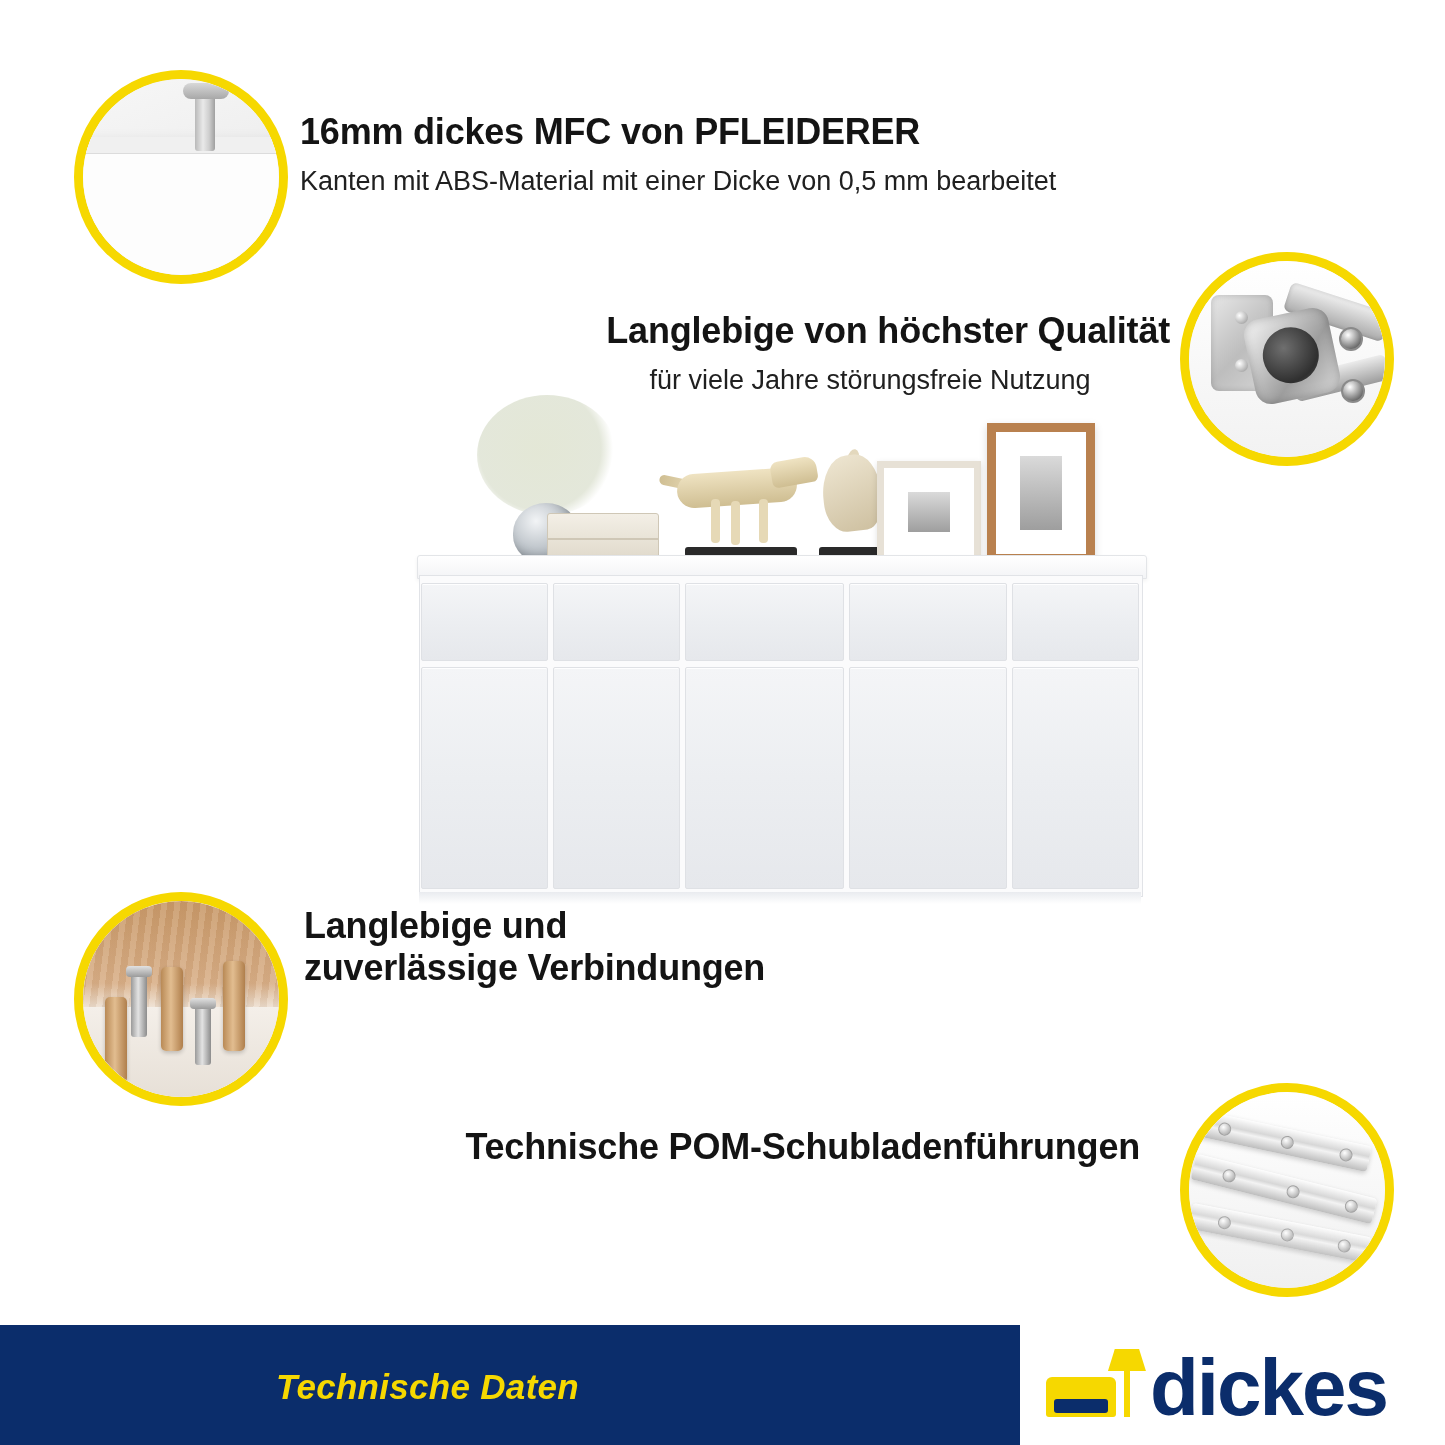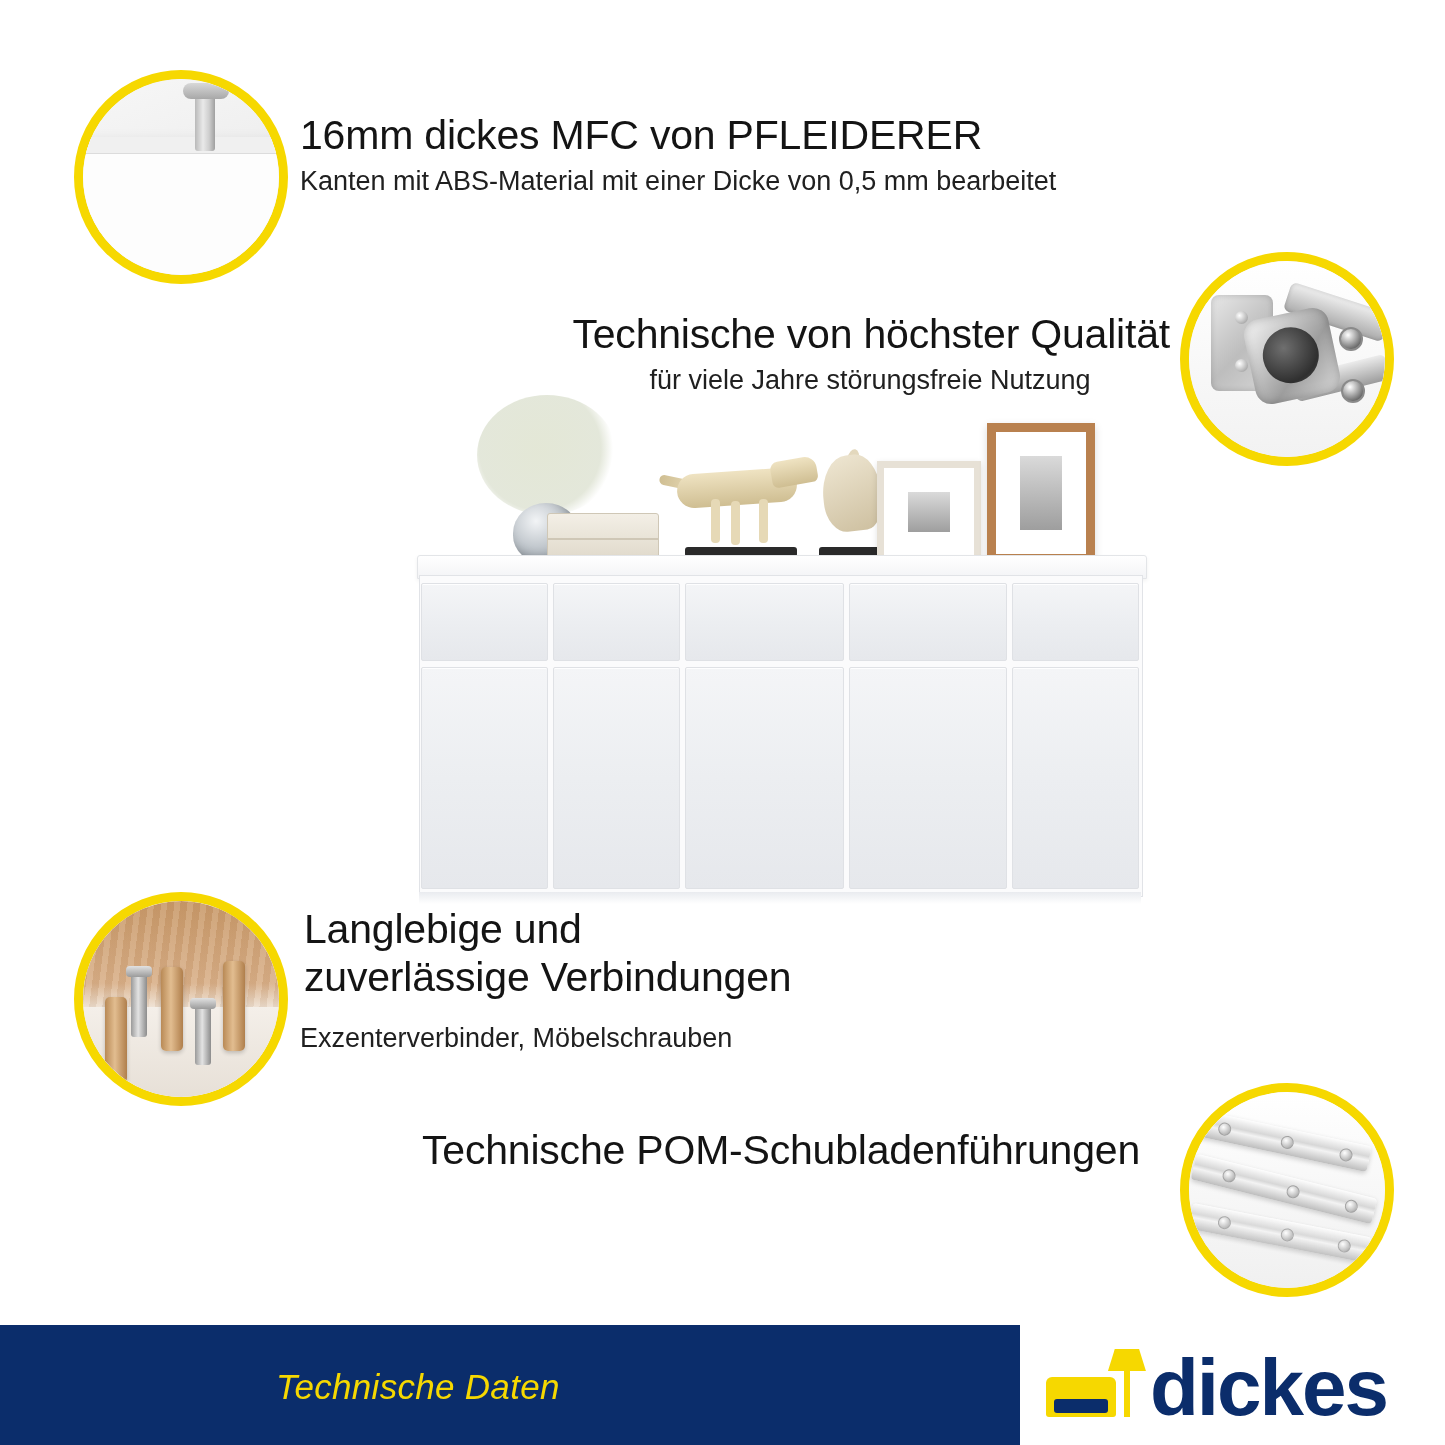"16mm dickes MFC von PFLEIDERER" .feature-title { font-size: 41px -> 36px; font-weight: normal -> bold }
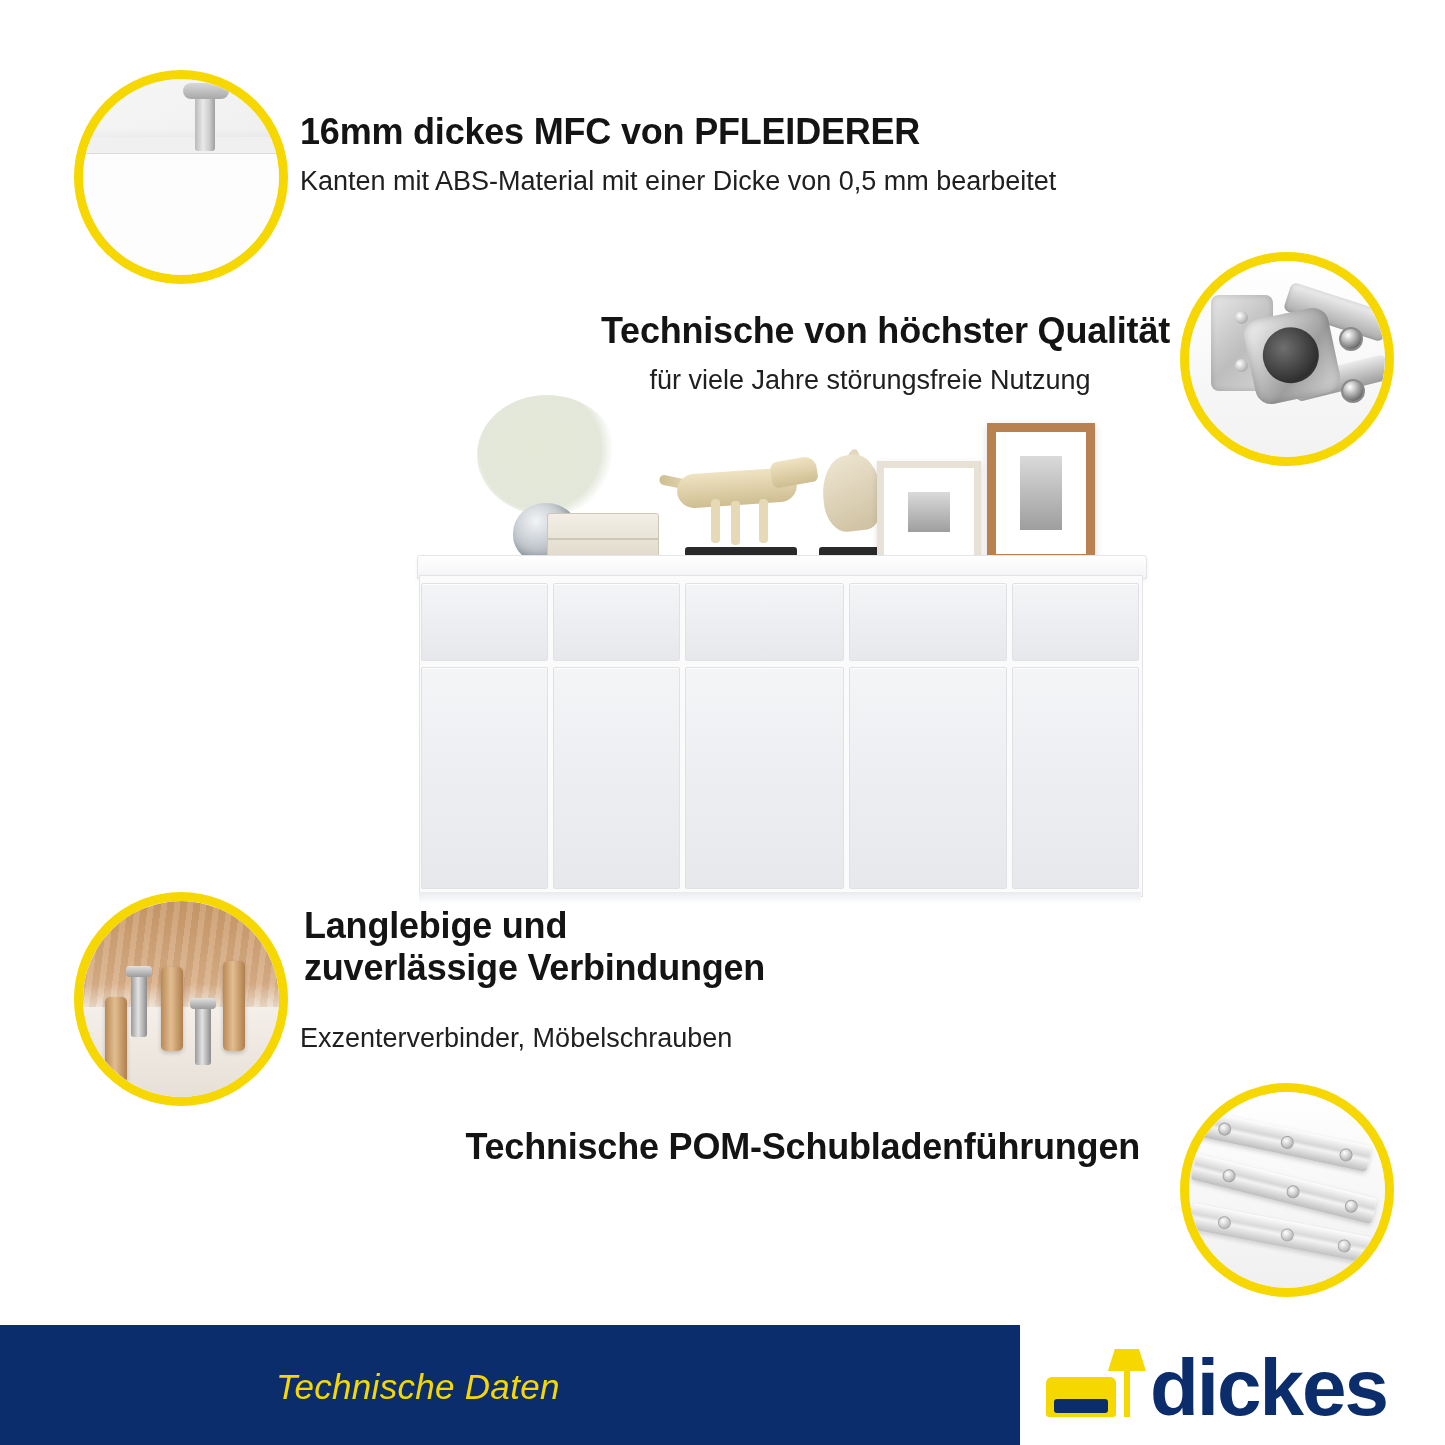"Technische von höchster Qualität" div.feature-title { text: Technische -> Langlebige }
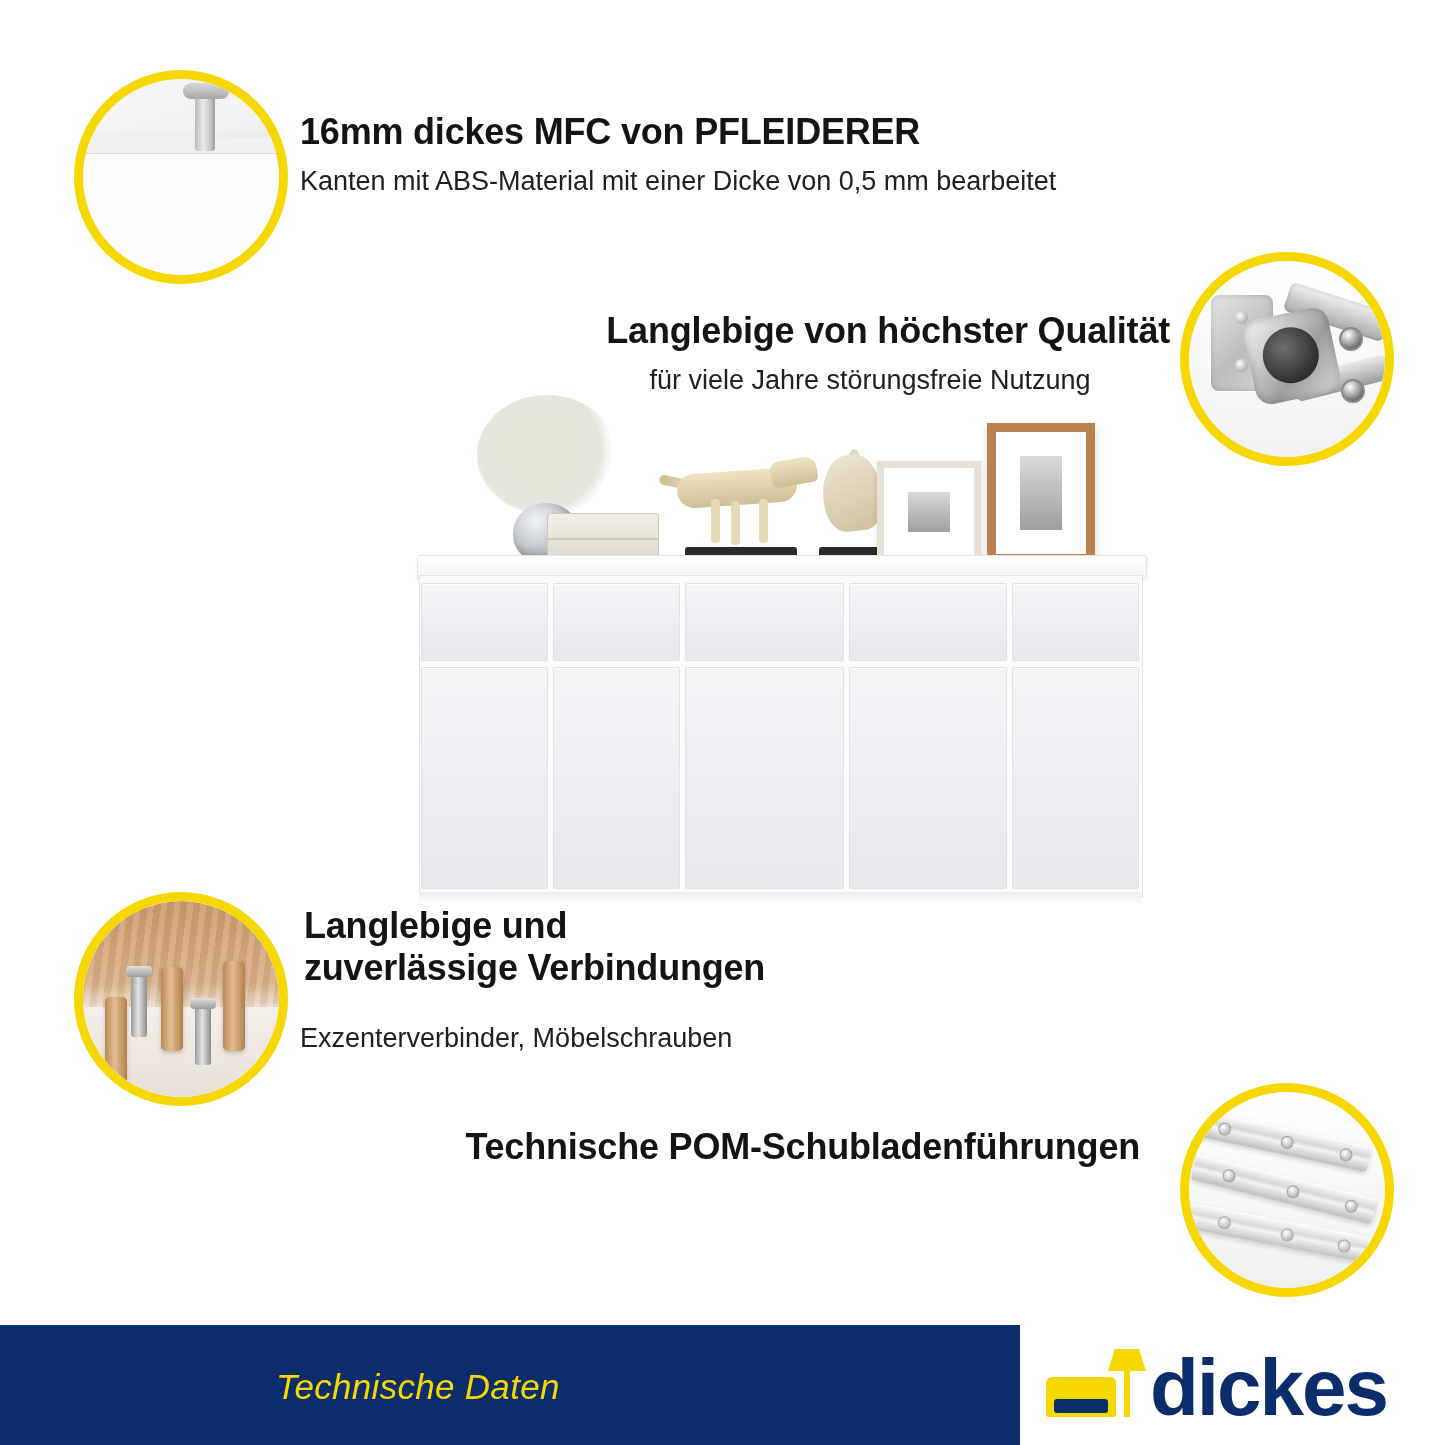"Exzenterverbinder, Möbelschrauben" div.feature-sub { html: <div>Exzenterverbinder, Möbelschrauben</div> -> none }
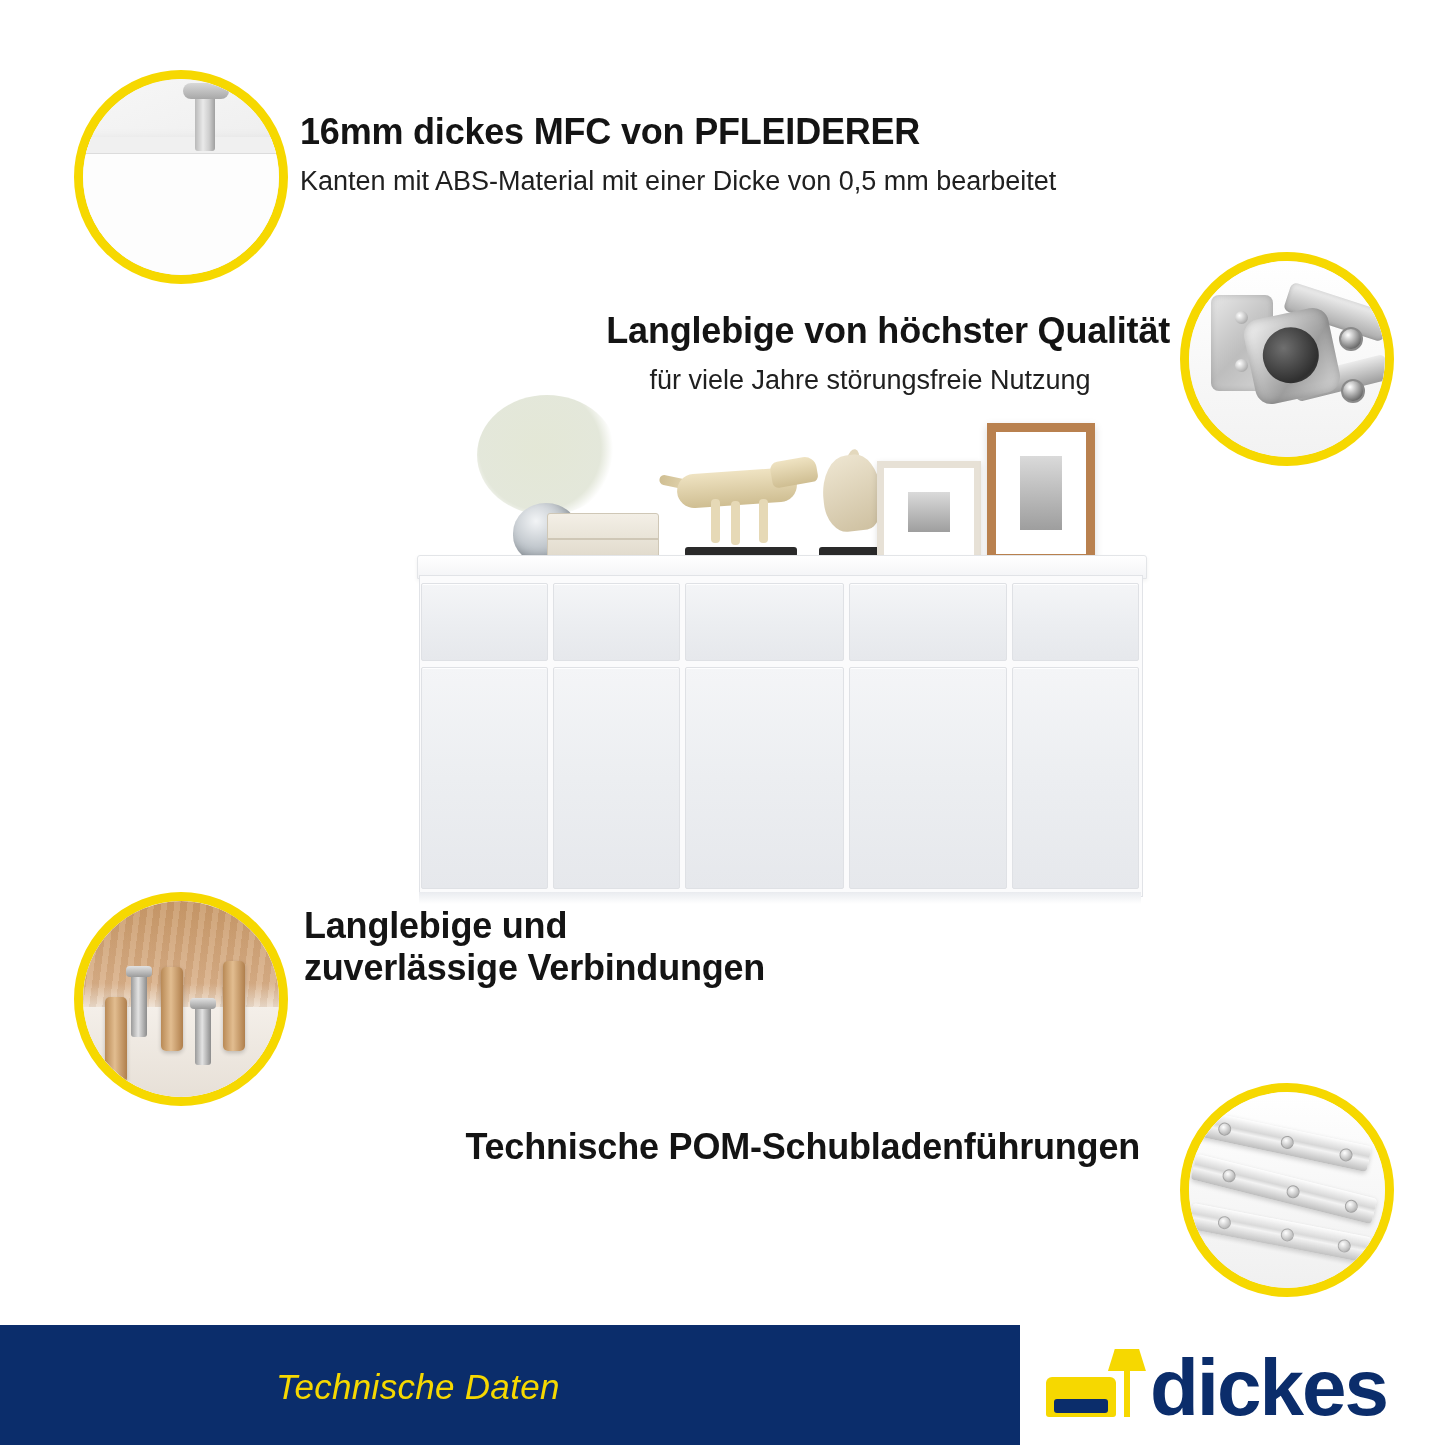"Technische Daten" .footer-text { font-weight: normal -> bold }
